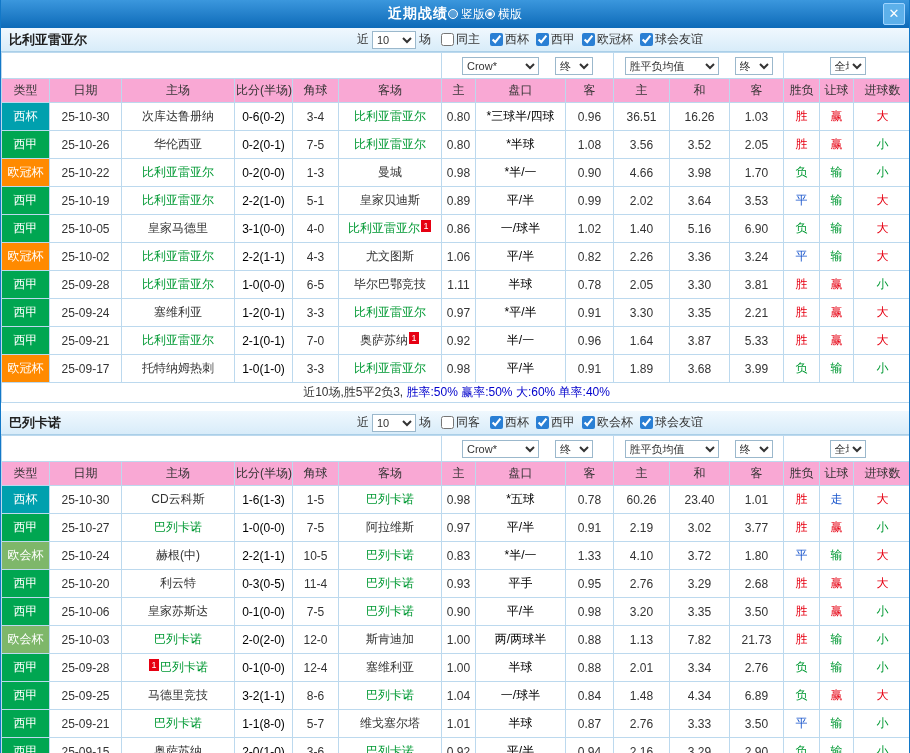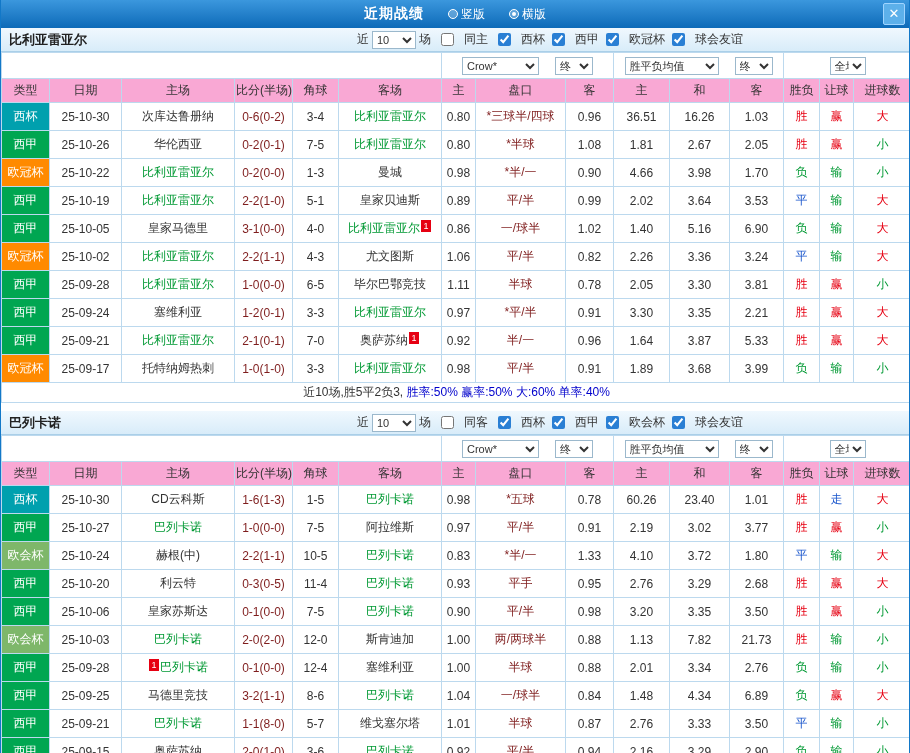"近期战绩" .topbar { gap: 24px -> 0 }
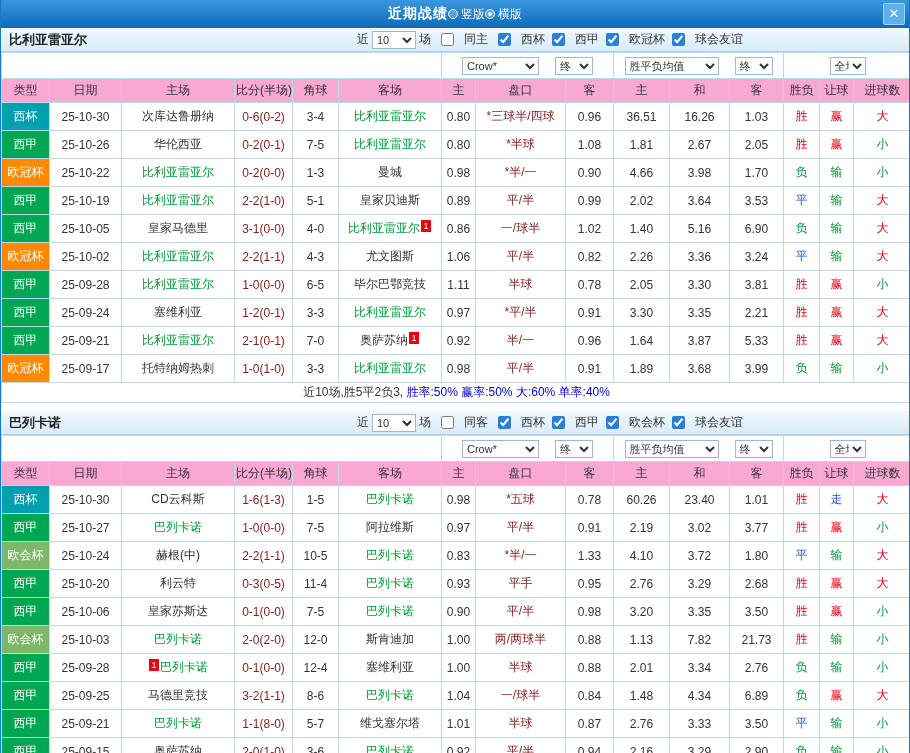"同主" .controls label { gap: 10px -> 2px }
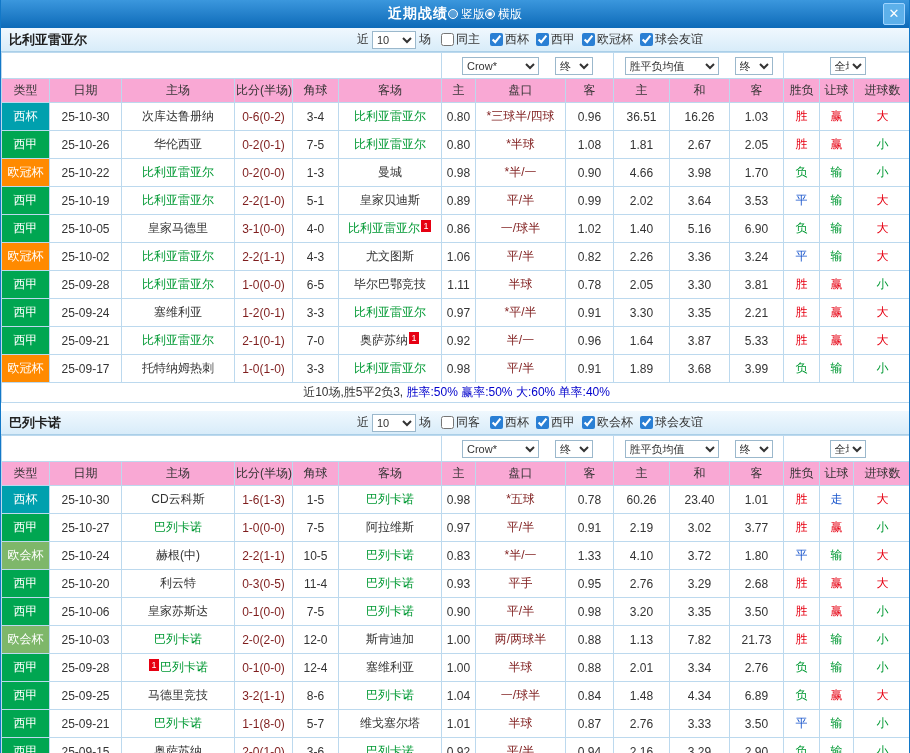"0-6(0-2)" .score,.line { color: #7f1d1d -> #000000 }
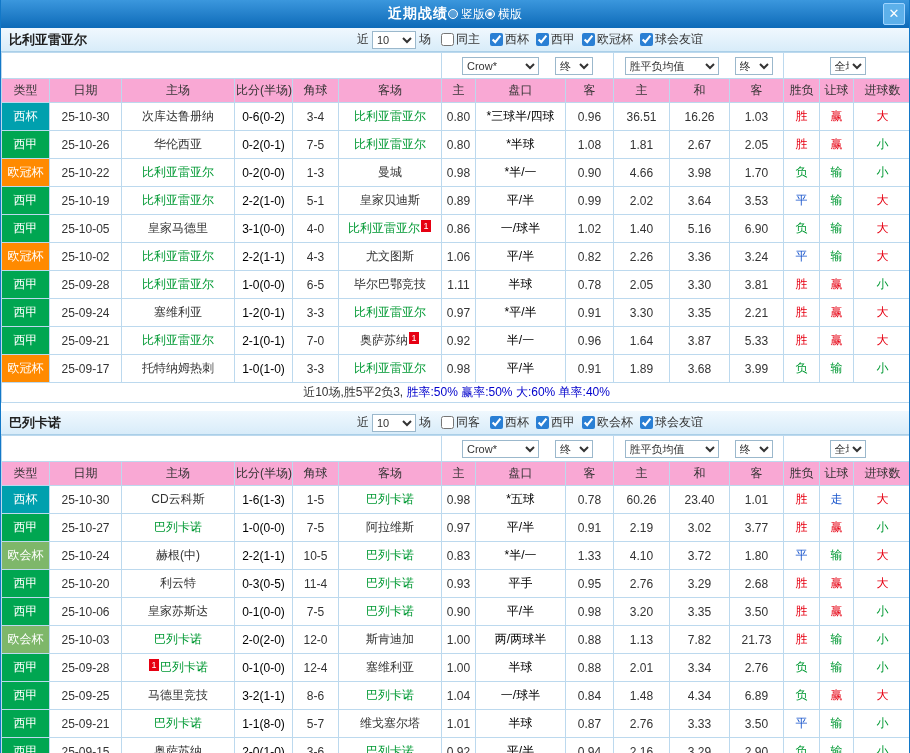"1.81" td { text: 1.81 -> 3.56 }
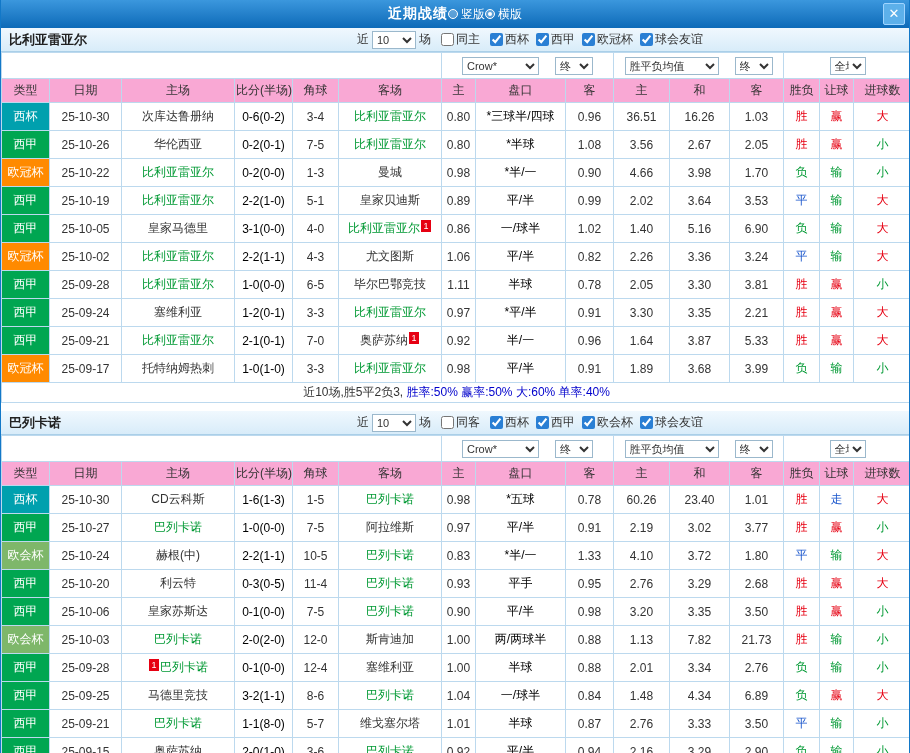"2.67" td { text: 2.67 -> 3.52 }
